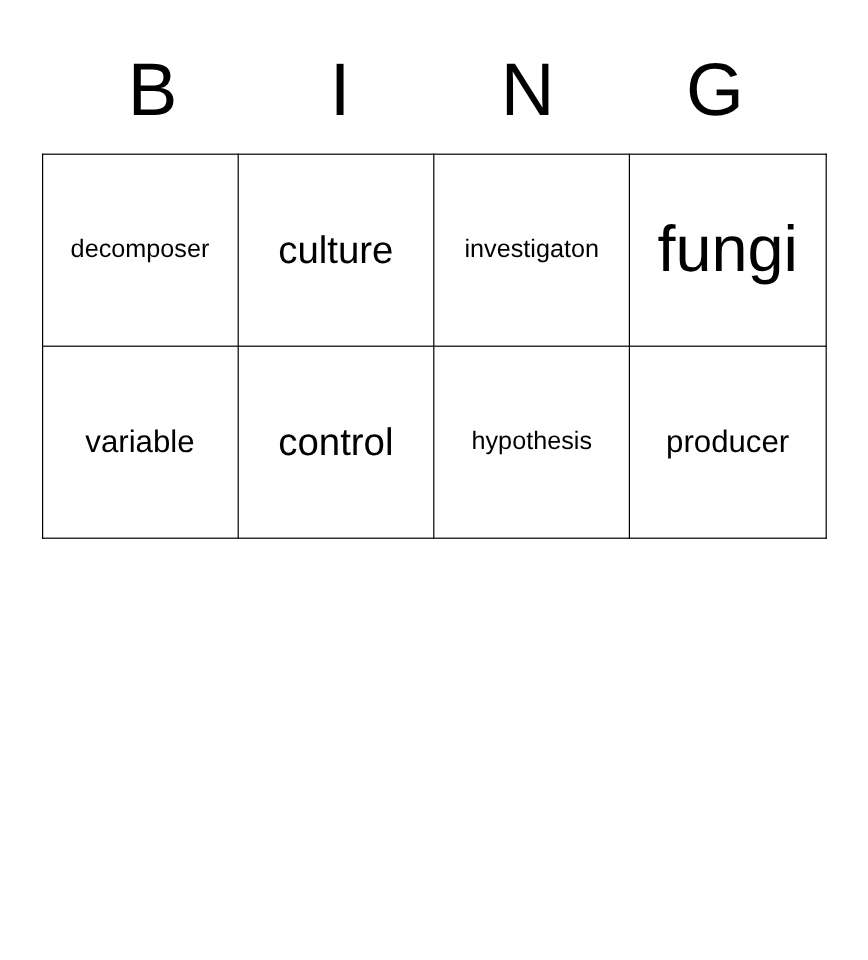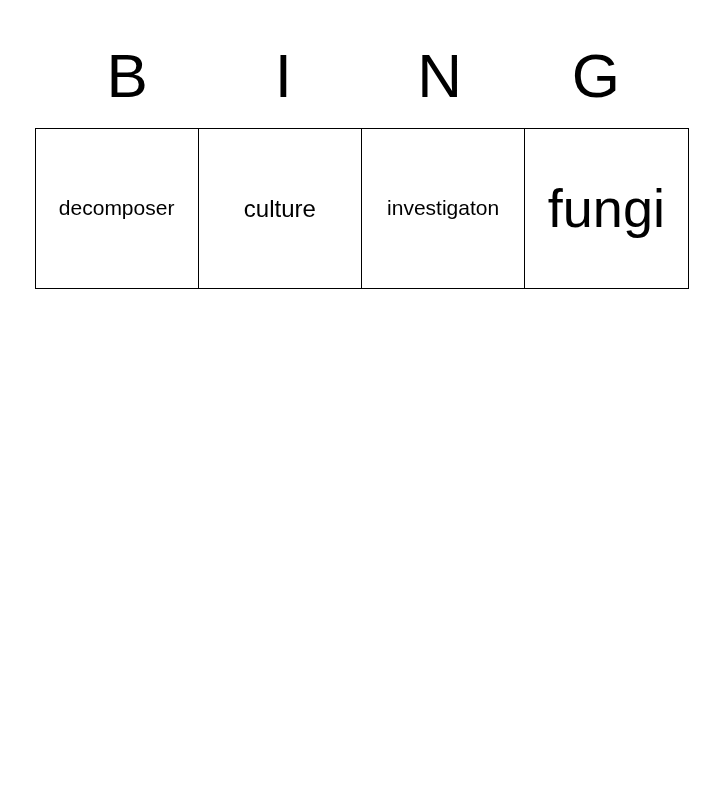"culture" .fs-l { font-size: 24px -> 32px }
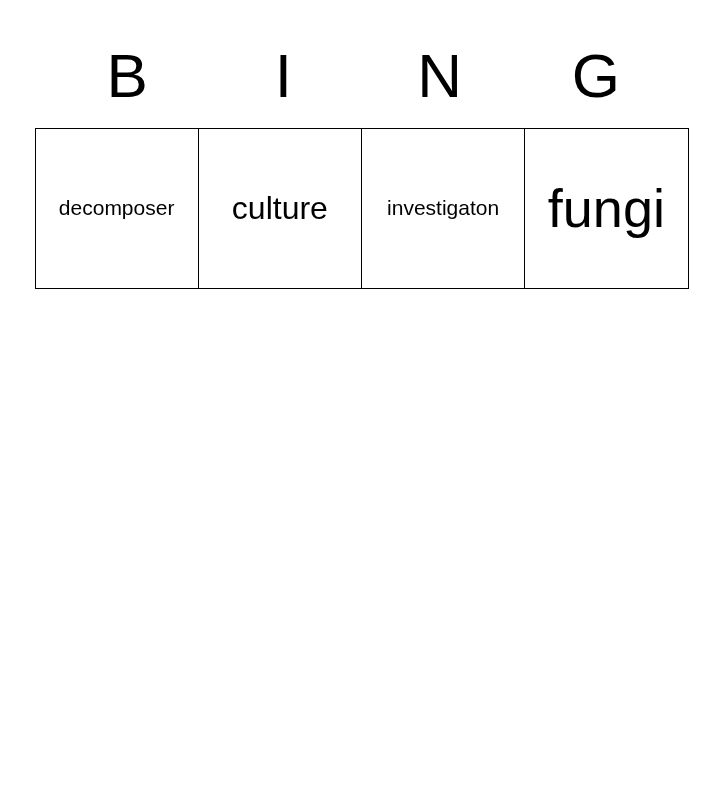"variable" tr { html: none -> <tr> <td>variable</td> <td>control</td> <td>hypothesis</td> <td>producer</td> </tr> }
